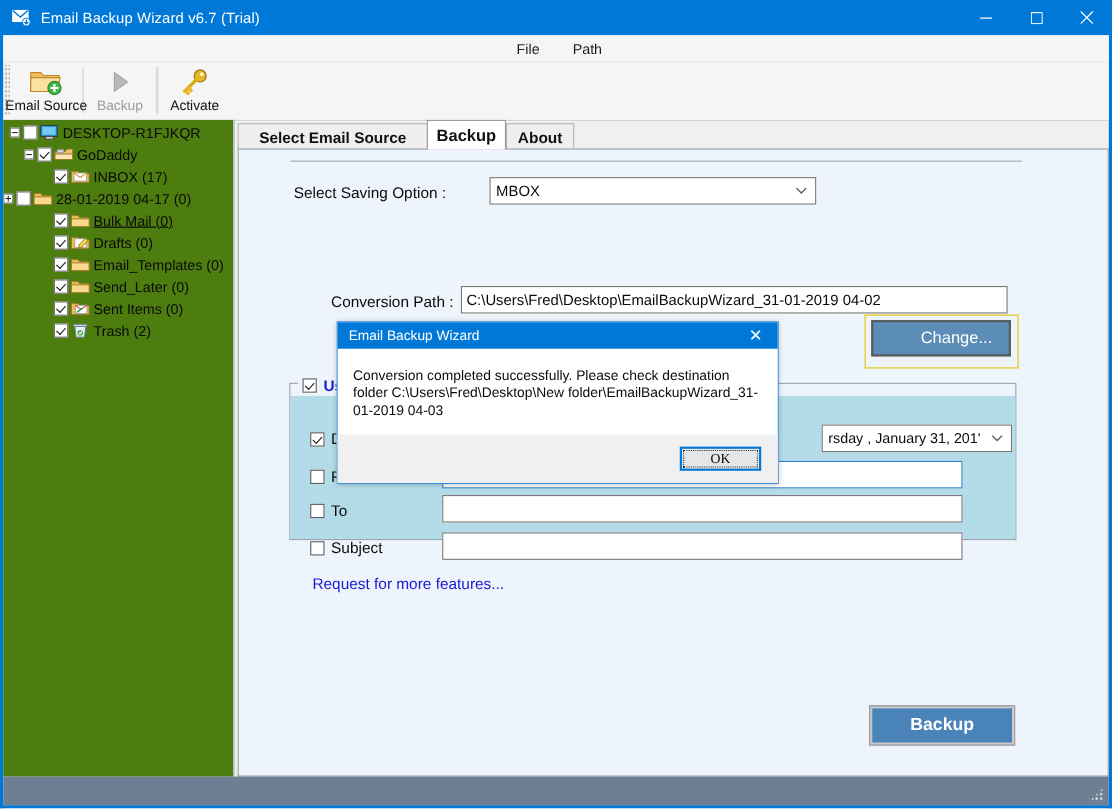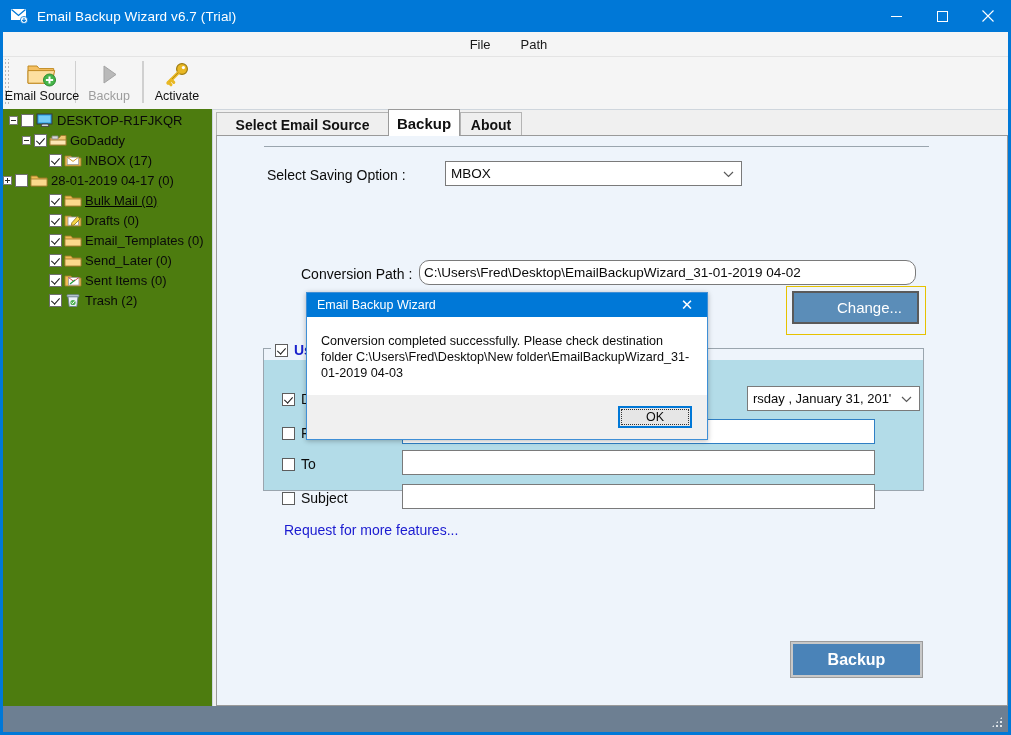"C:\Users\Fred\Desktop\EmailBackupWizard_" div.textbox { border-radius: 10px -> none }
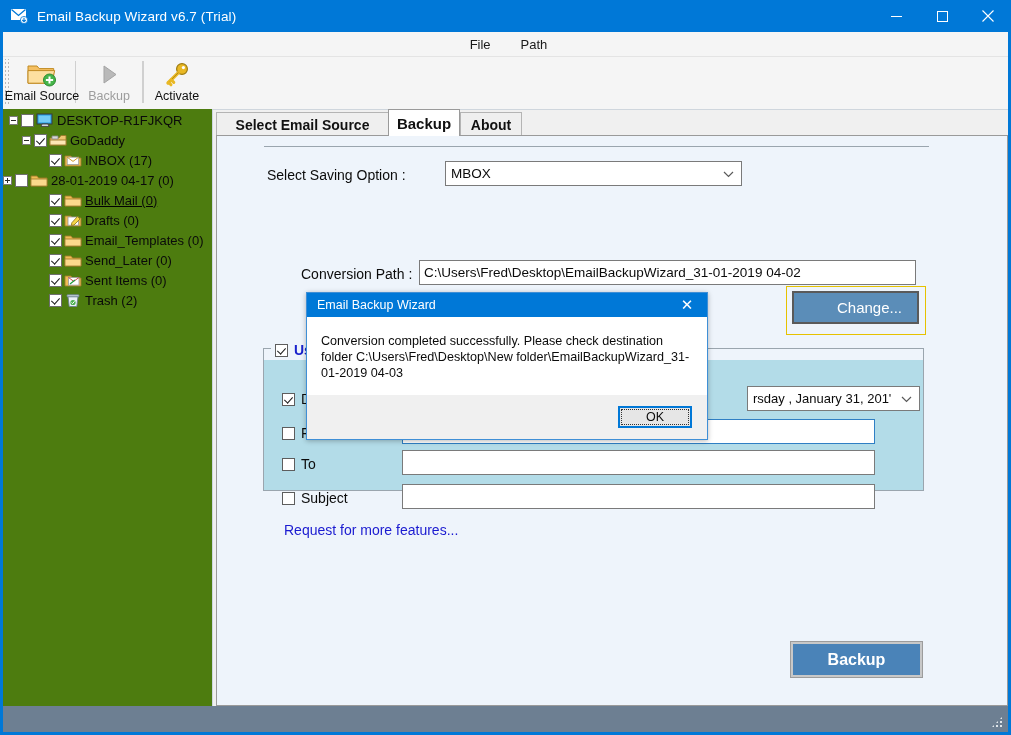"OK" .dlg-footer { font-family: none -> Liberation Serif, serif }
